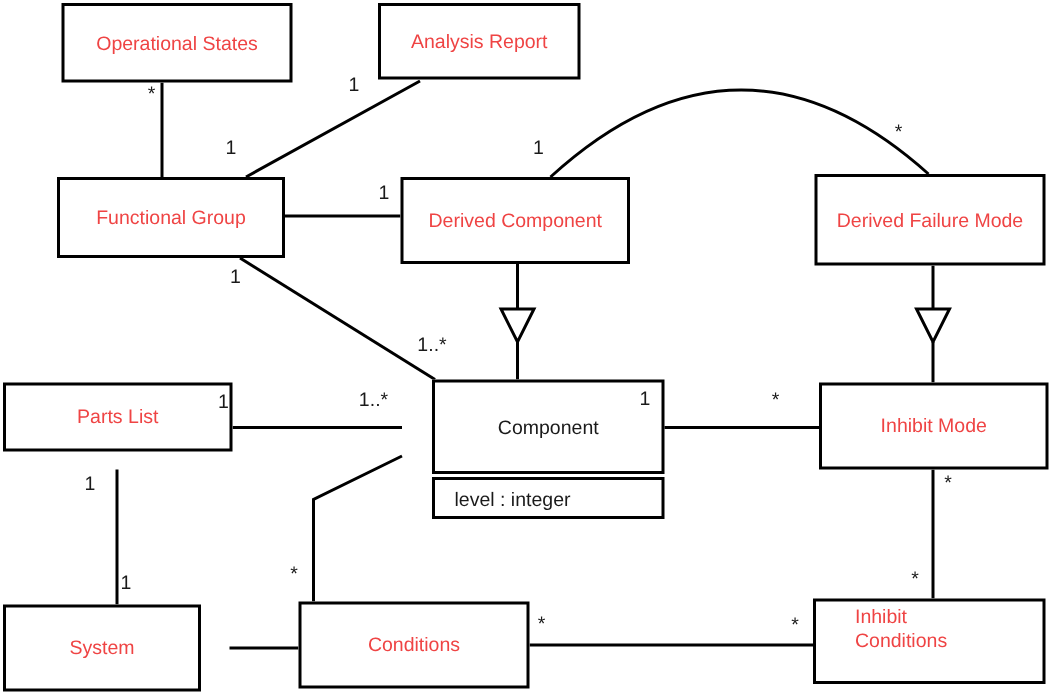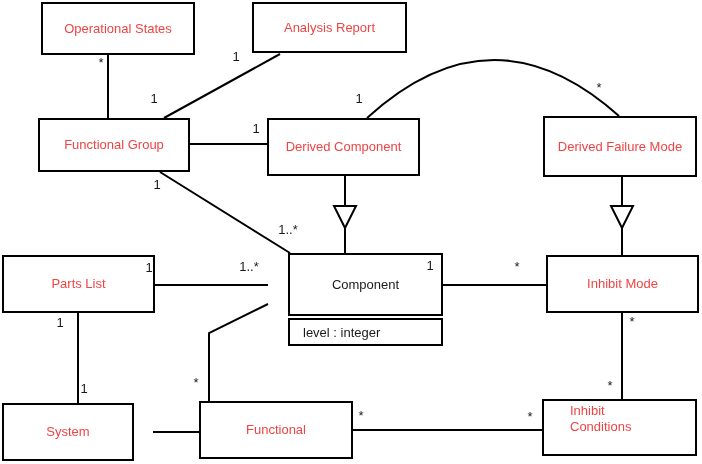"Analysis Report" div.uml-class { width: 155px -> 135px }
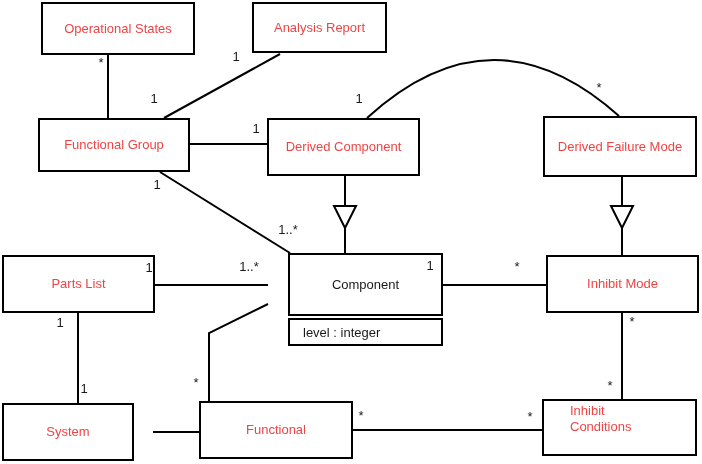"Parts List" div.uml-class { height: 58px -> 46px }
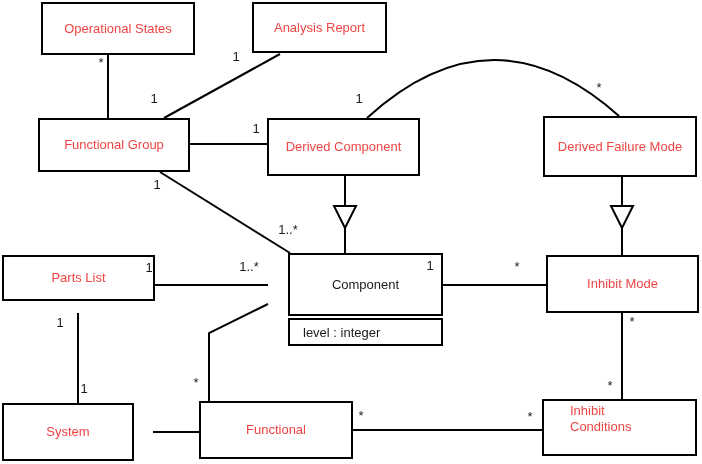"Functional" span { text: Functional -> Conditions }
